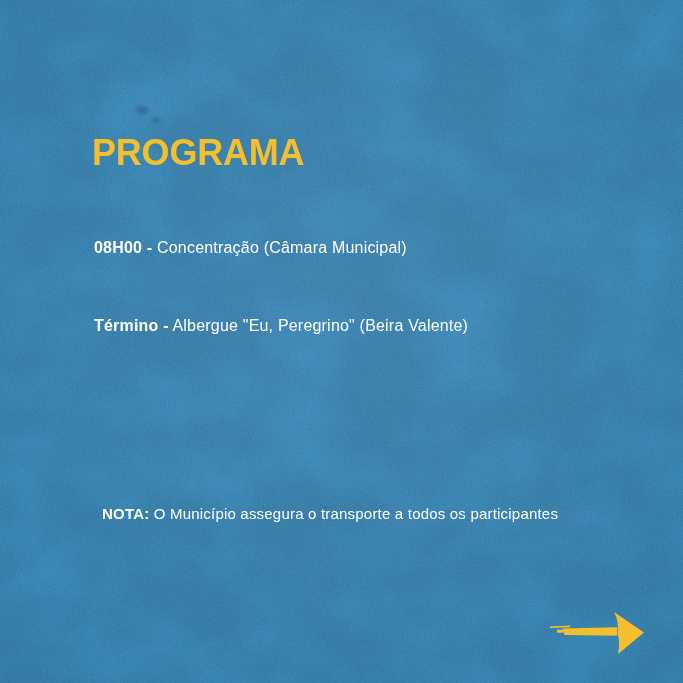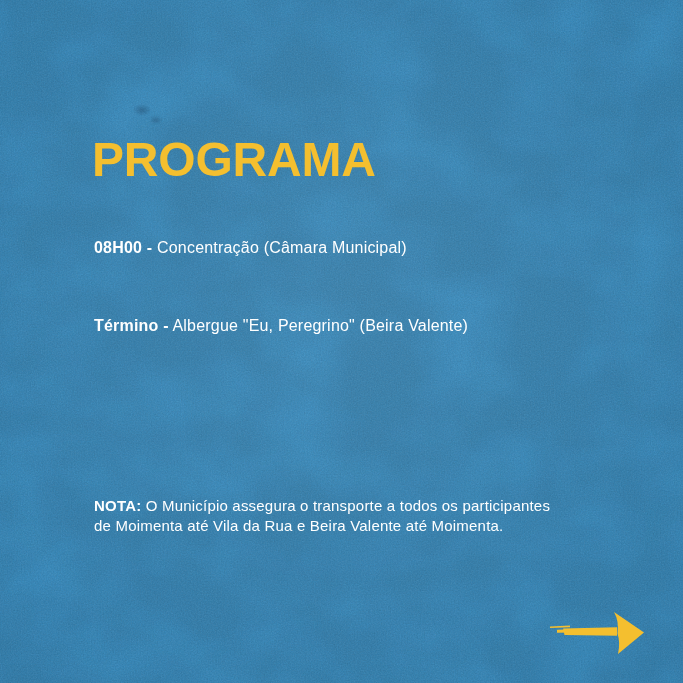"PROGRAMA" .title { font-size: 48px -> 36px }
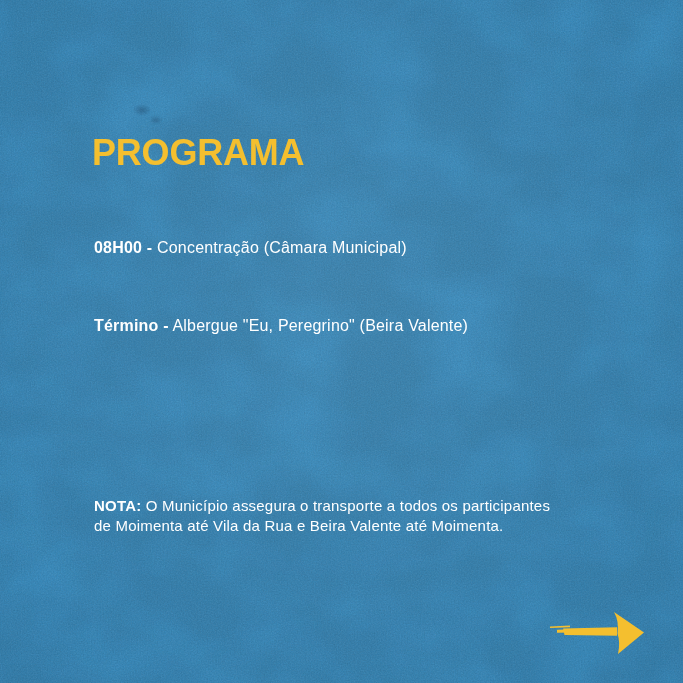"NOTA: O Município assegura o" .note { margin: 0 -> 8px }
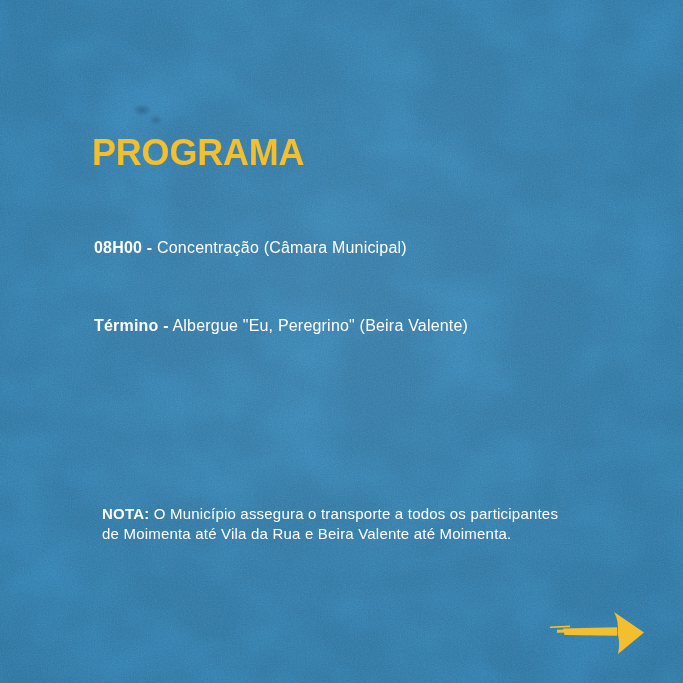"de Moimenta até Vila da" span { html: <span>de Moimenta até Vila da Rua e Beira Valente até Moimenta.</span> -> none }
